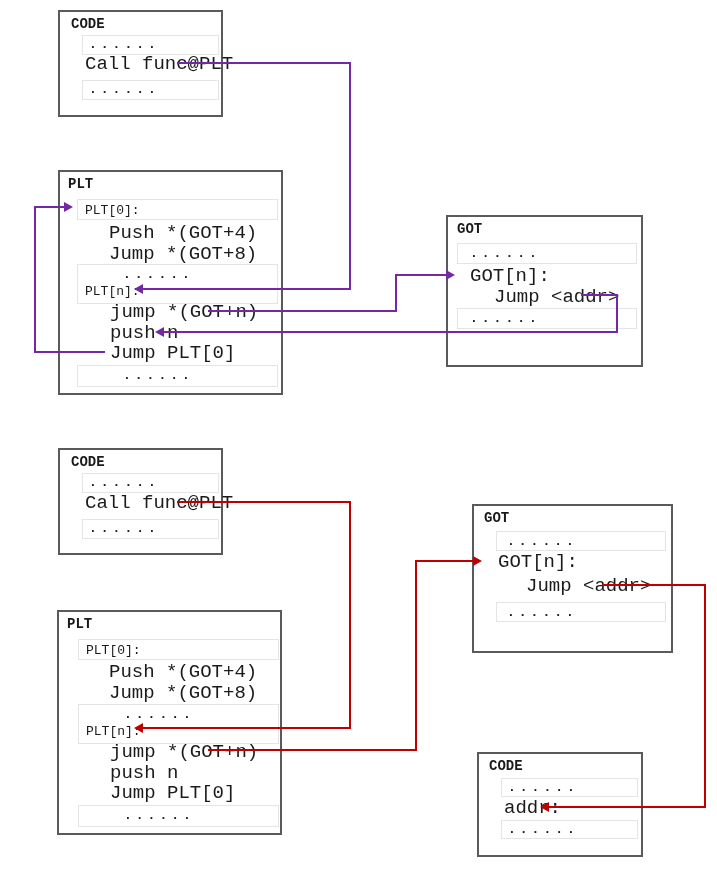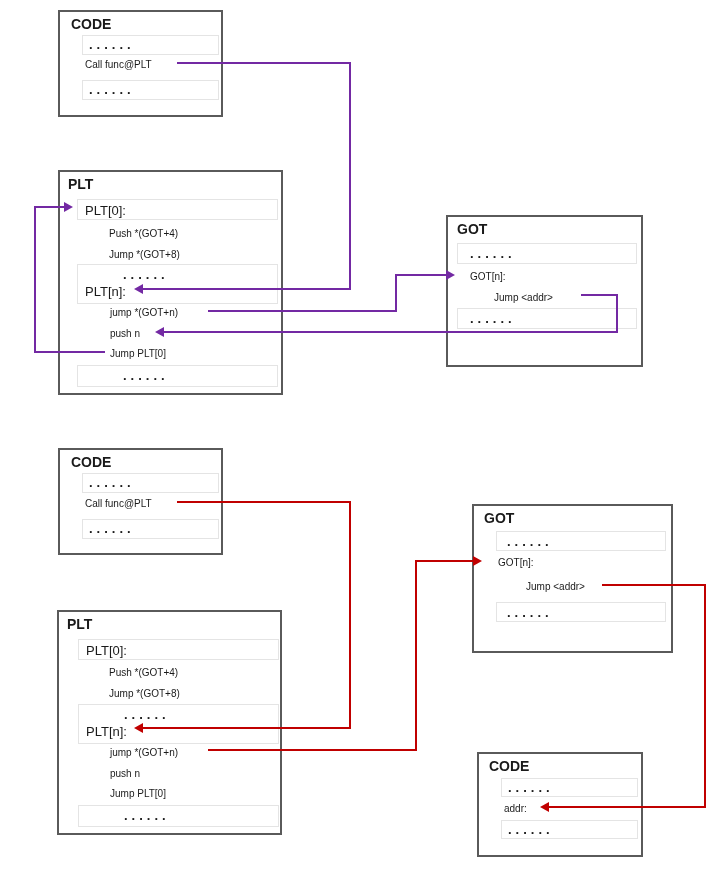"CODE" #canvas { font-family: Liberation Sans, sans-serif -> Liberation Mono, monospace }
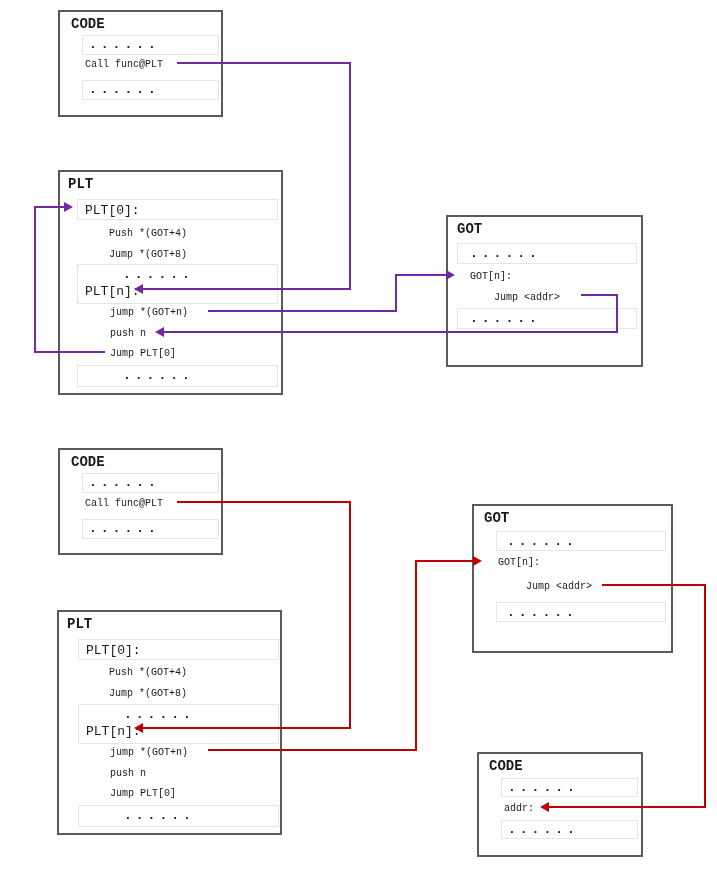"Call func@PLT" .txt { font-size: 10px -> 19px }
